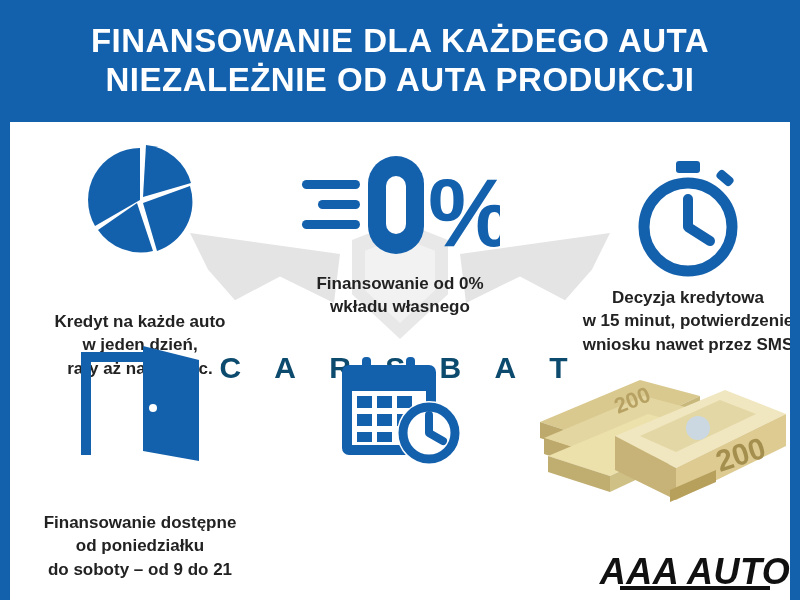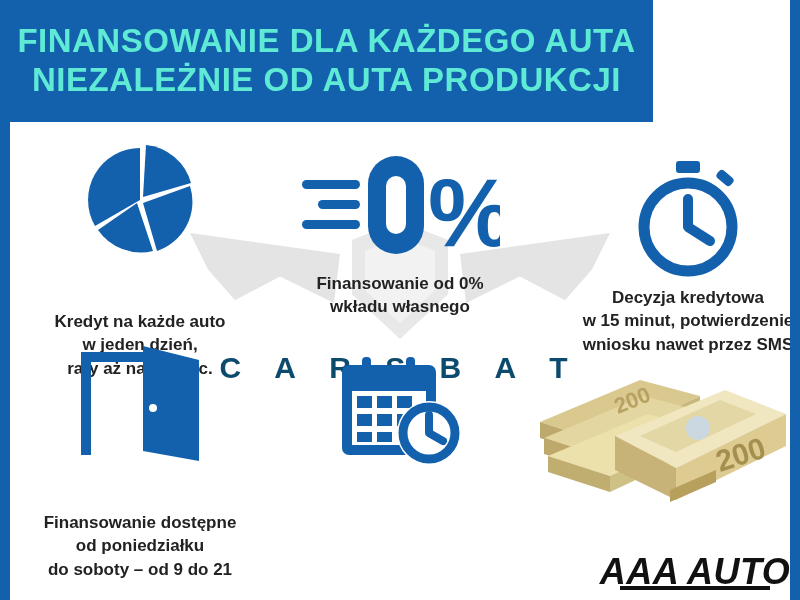"FINANSOWANIE DLA KAŻDEGO AUTA" .header { color: #5eead4 -> #ffffff; width: 653px -> 800px }
